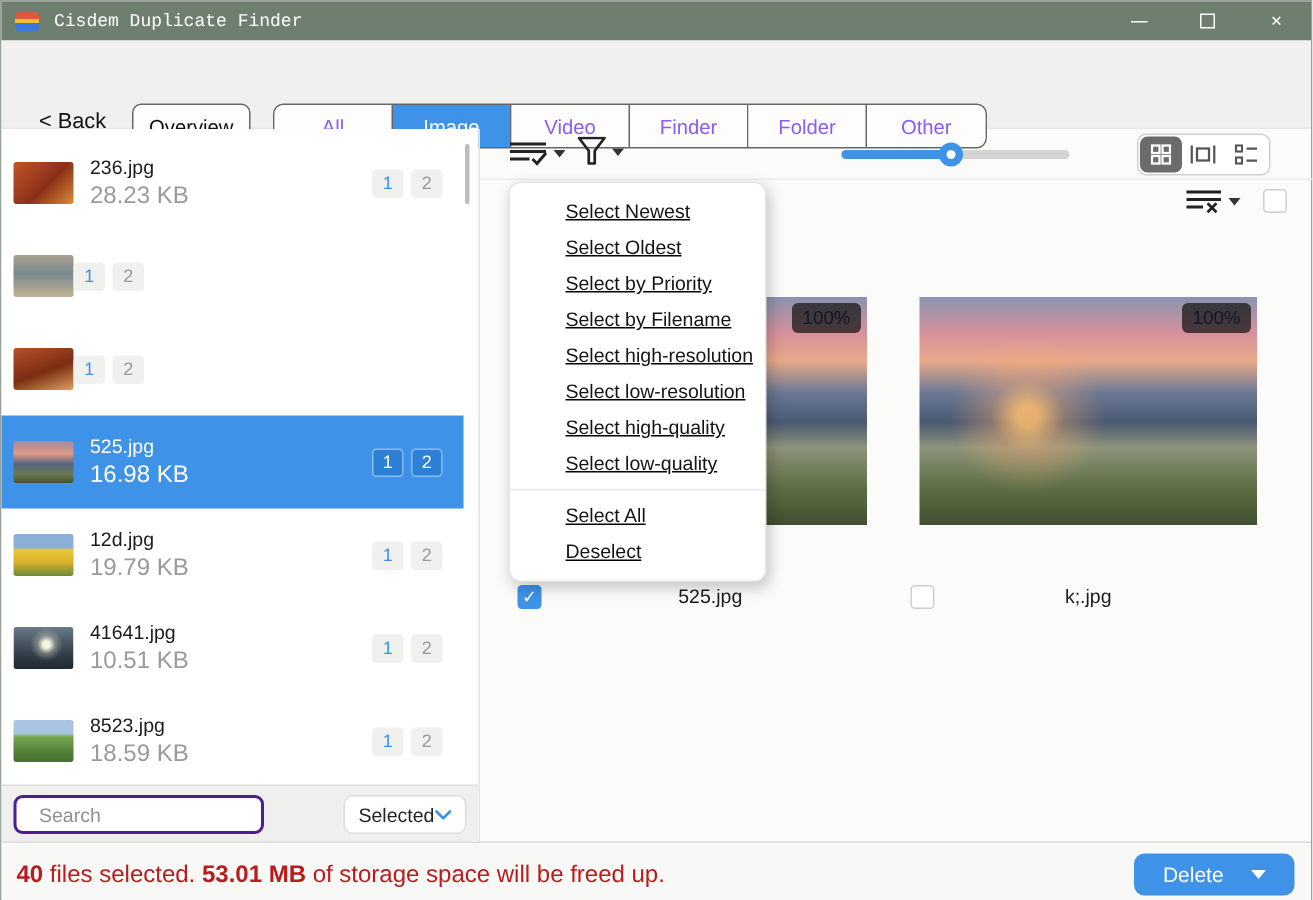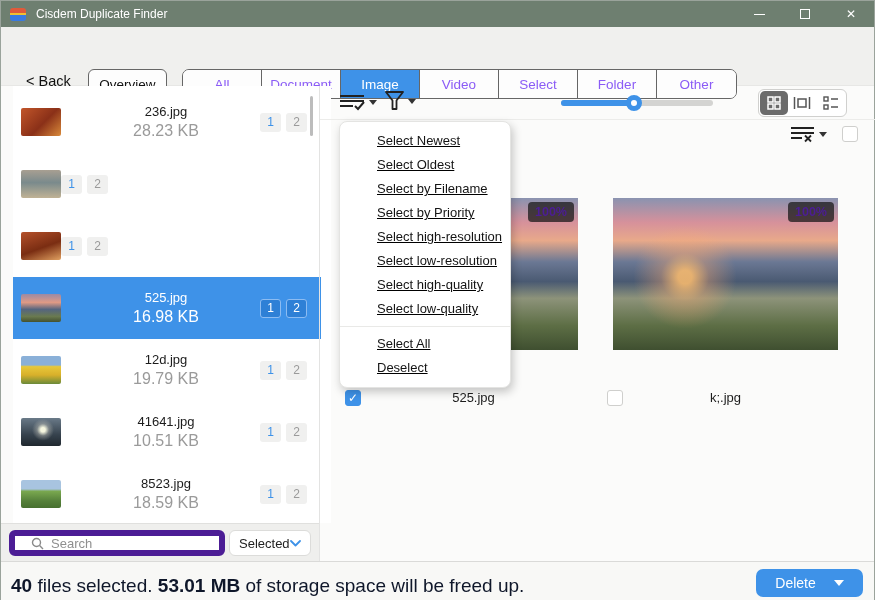"Cisdem Duplicate Finder" .titlebar { font-family: none -> Liberation Mono, monospace }
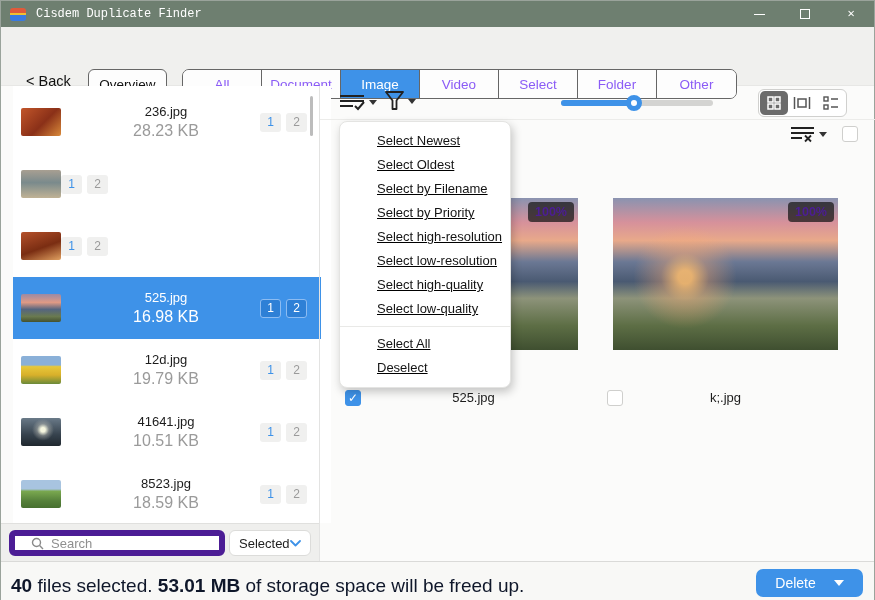"Document" div.tab { html: <div>Document</div> -> none }
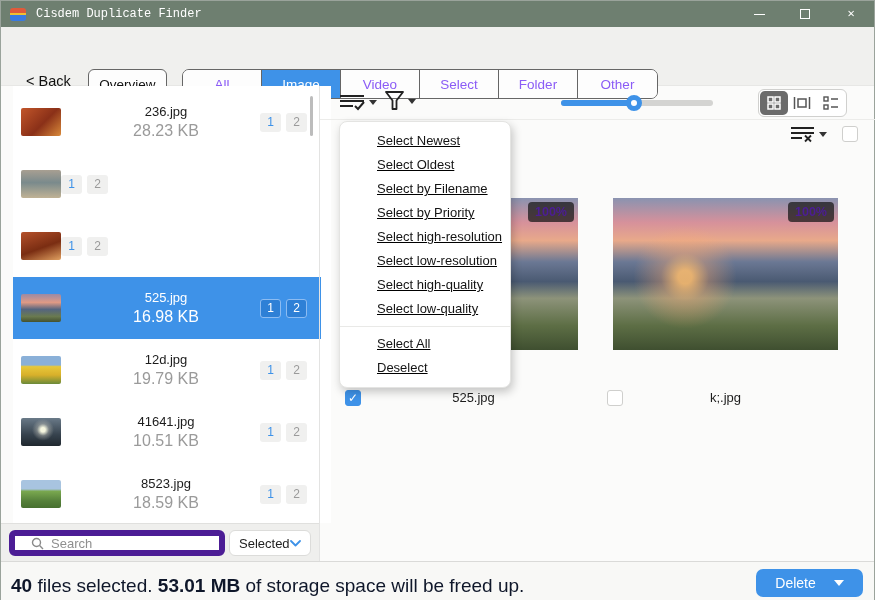"Select" div.tab { text: Select -> Finder }
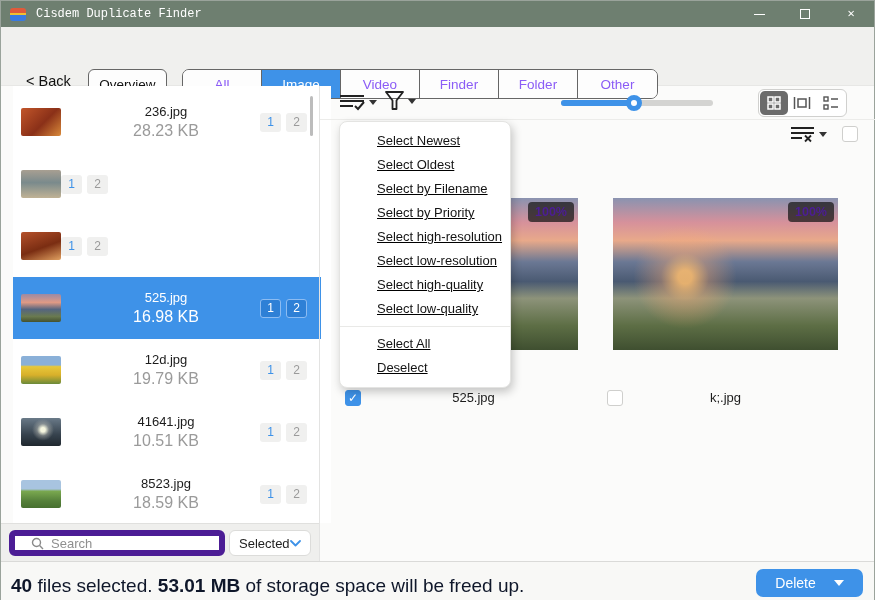"236.jpg" .sidebar { left: 12px -> 0; text-align: center -> none }
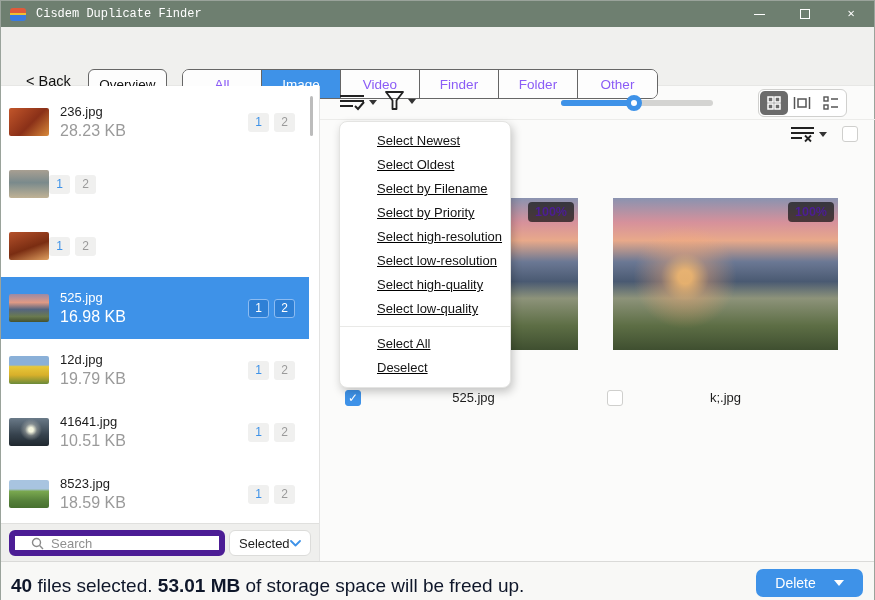"Select by Filename" div.menu-item { order: before "Select by Priority" -> after "Select by Priority" }
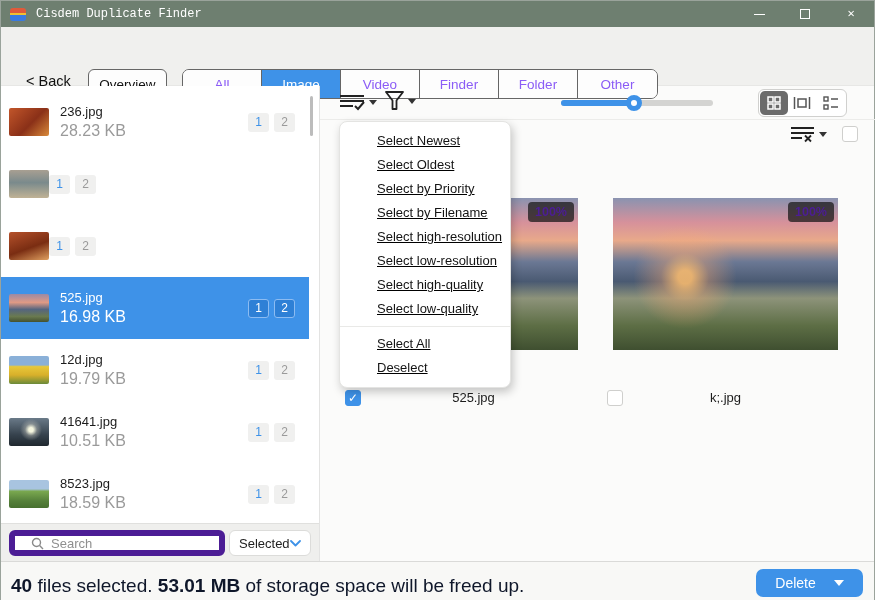"100%" .match-badge { color: #4c1d95 -> #0f172a; font-weight: bold -> normal }
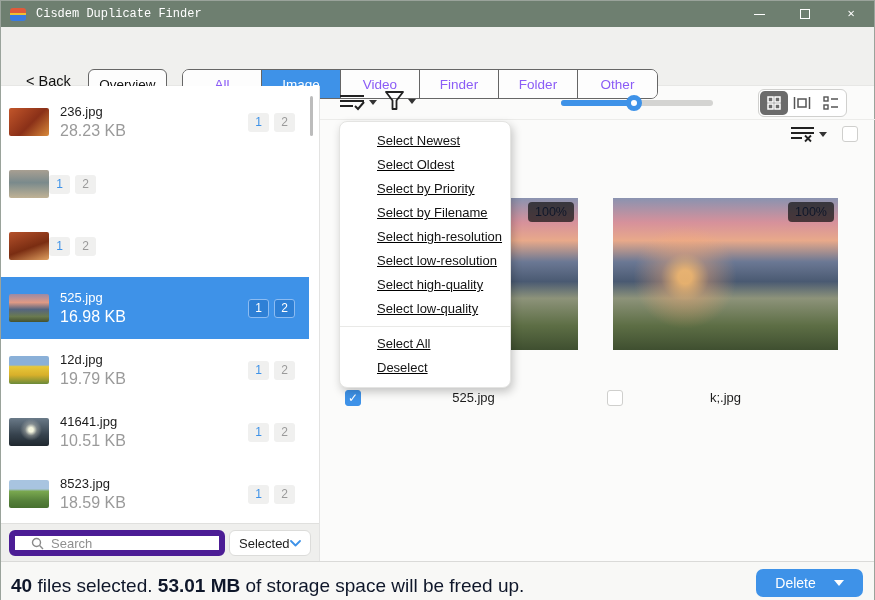"Search" .searchbox { border: 6px solid #4c1d95 -> 2px solid #4c1d95; justify-content: center -> none; width: 216px -> 167px }
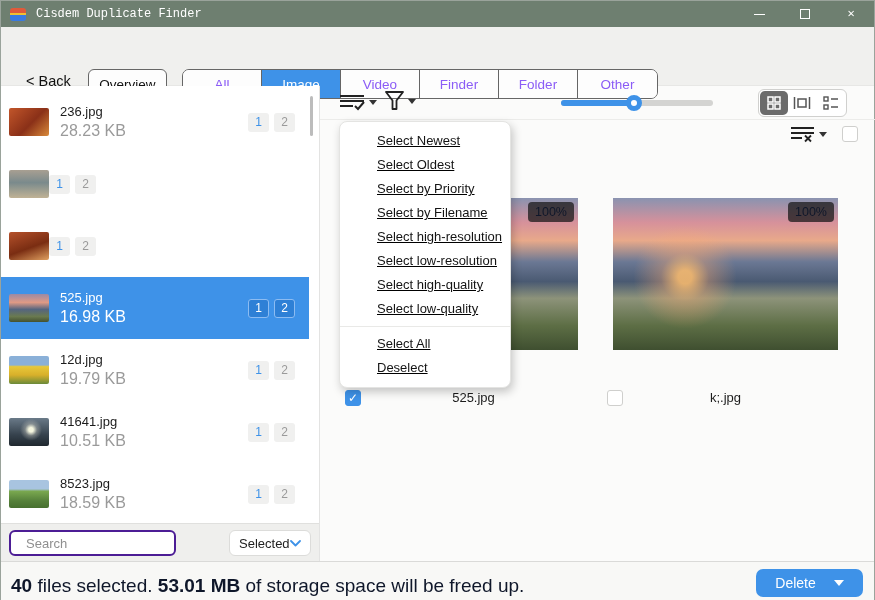"40 files selected. 53.01 MB" .status-text { color: #0f172a -> #b91c1c; font-size: 19px -> 16px }
